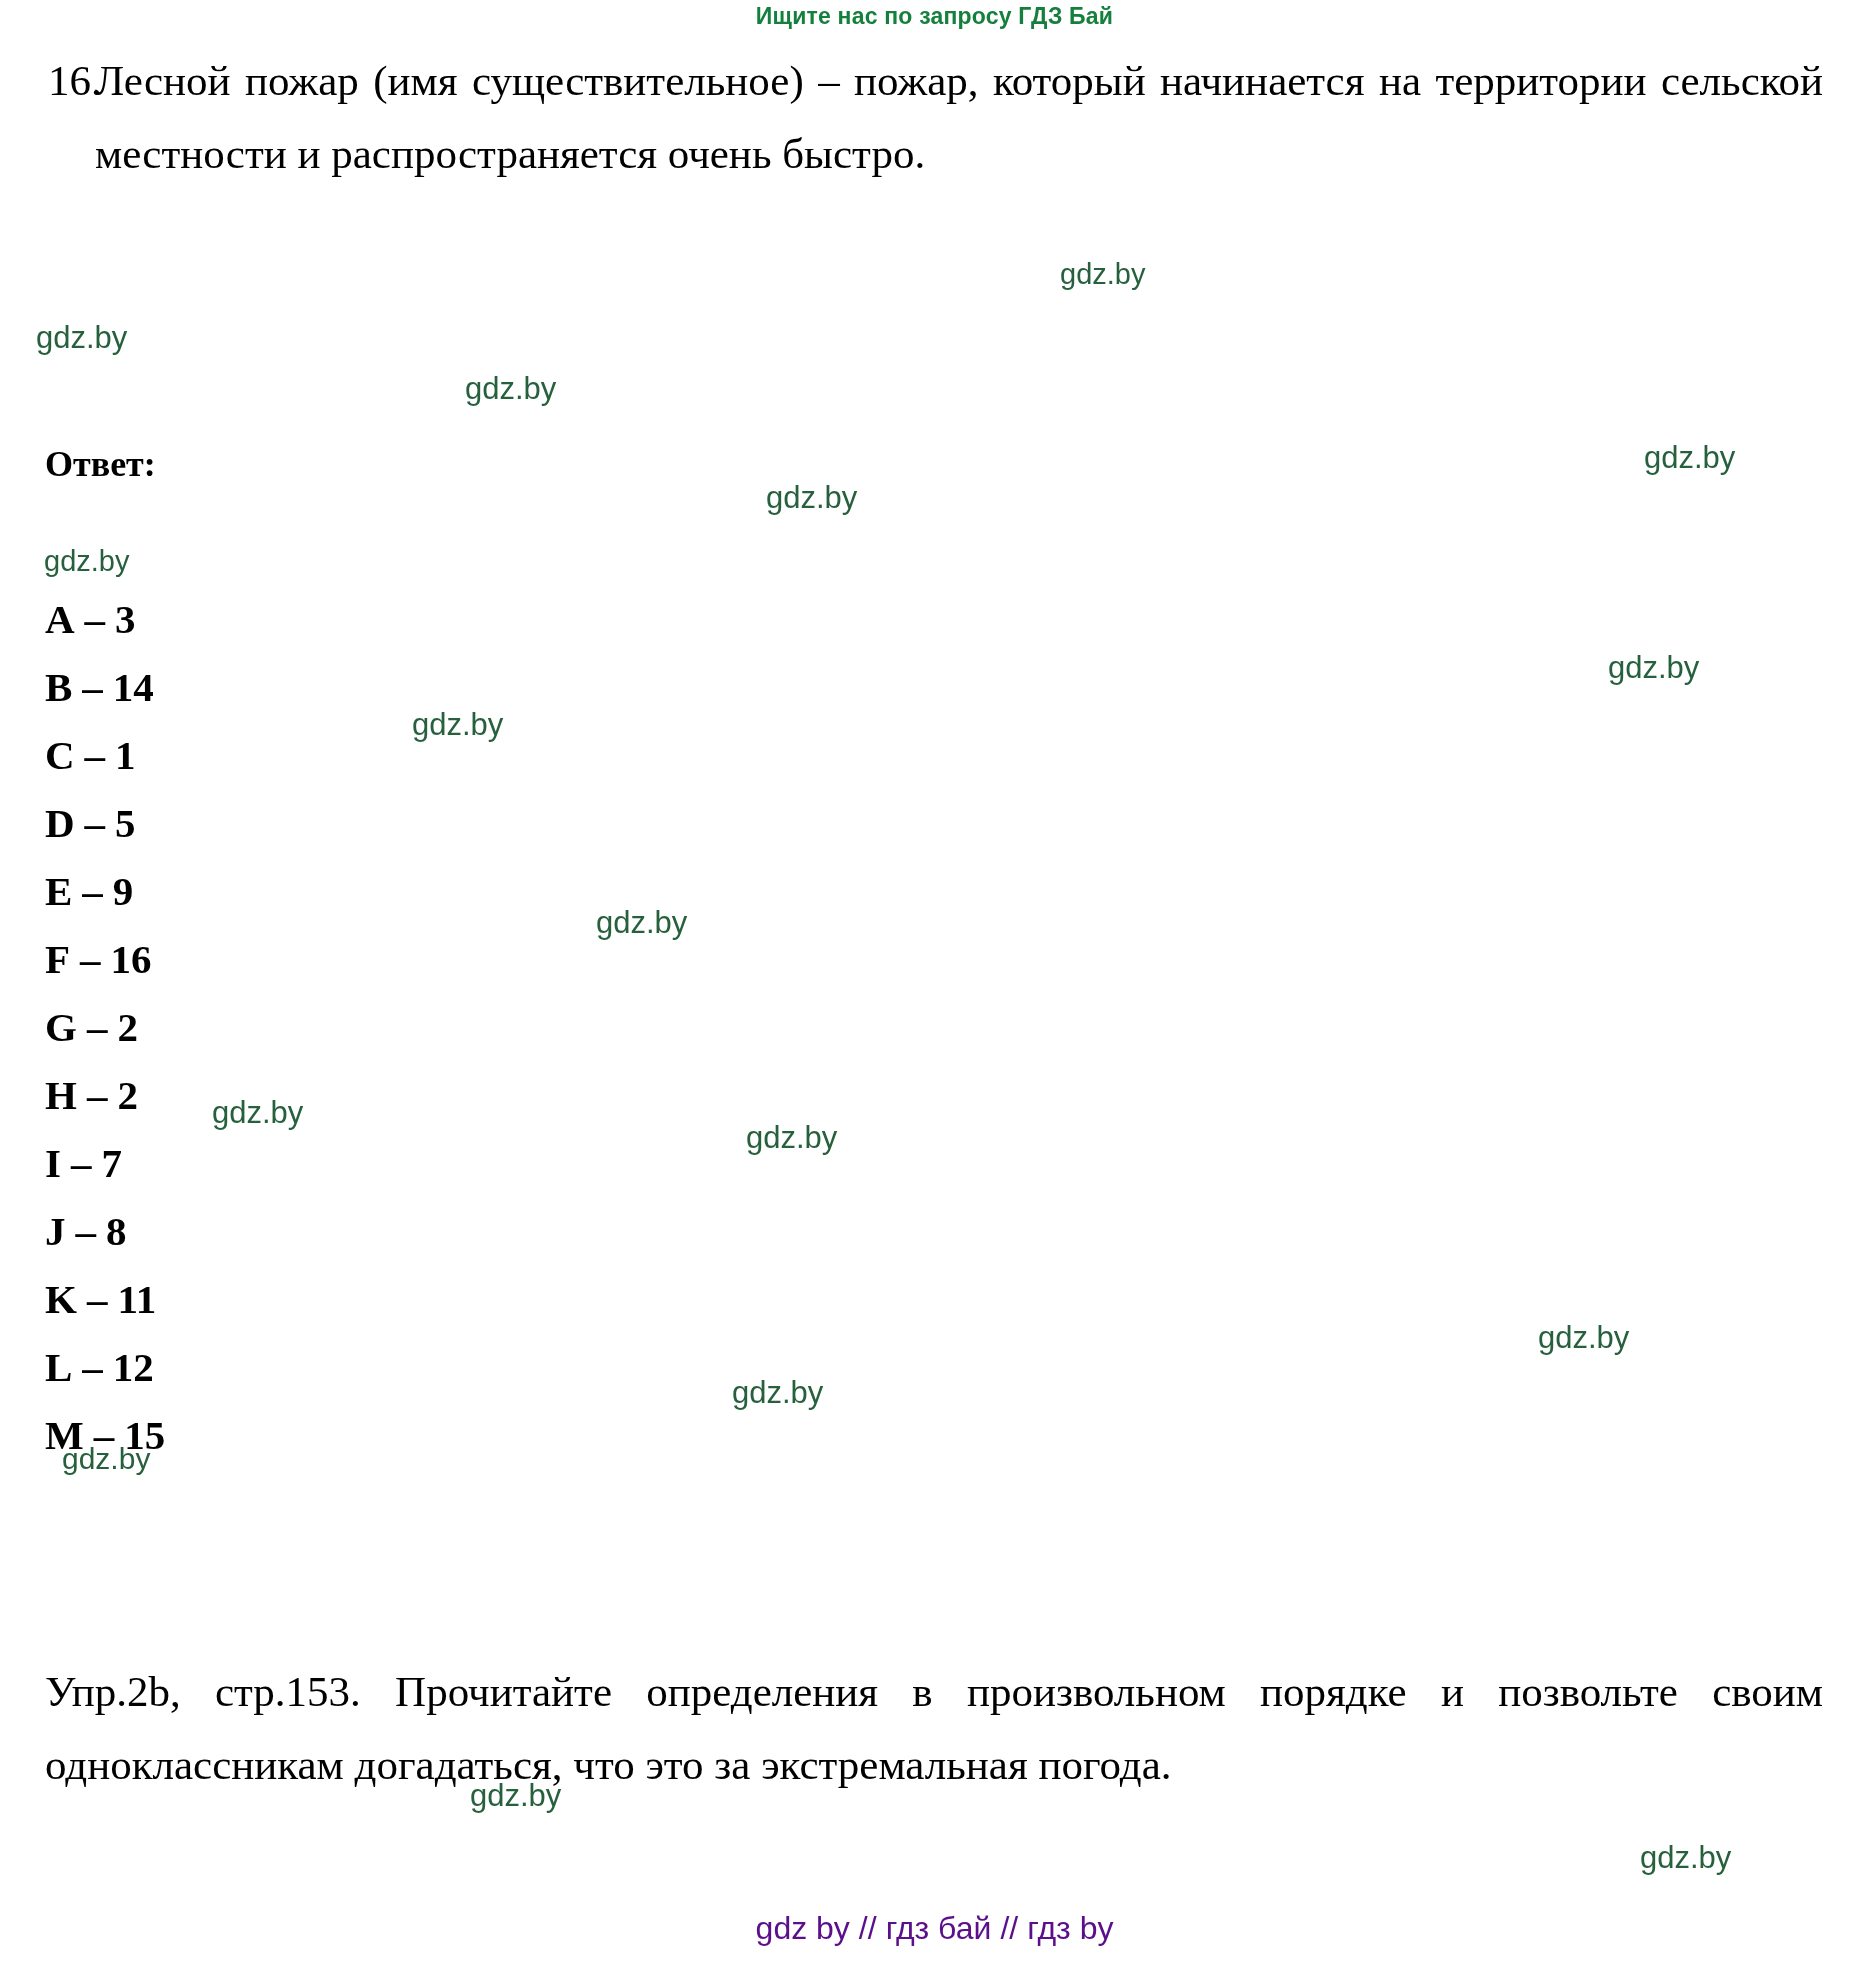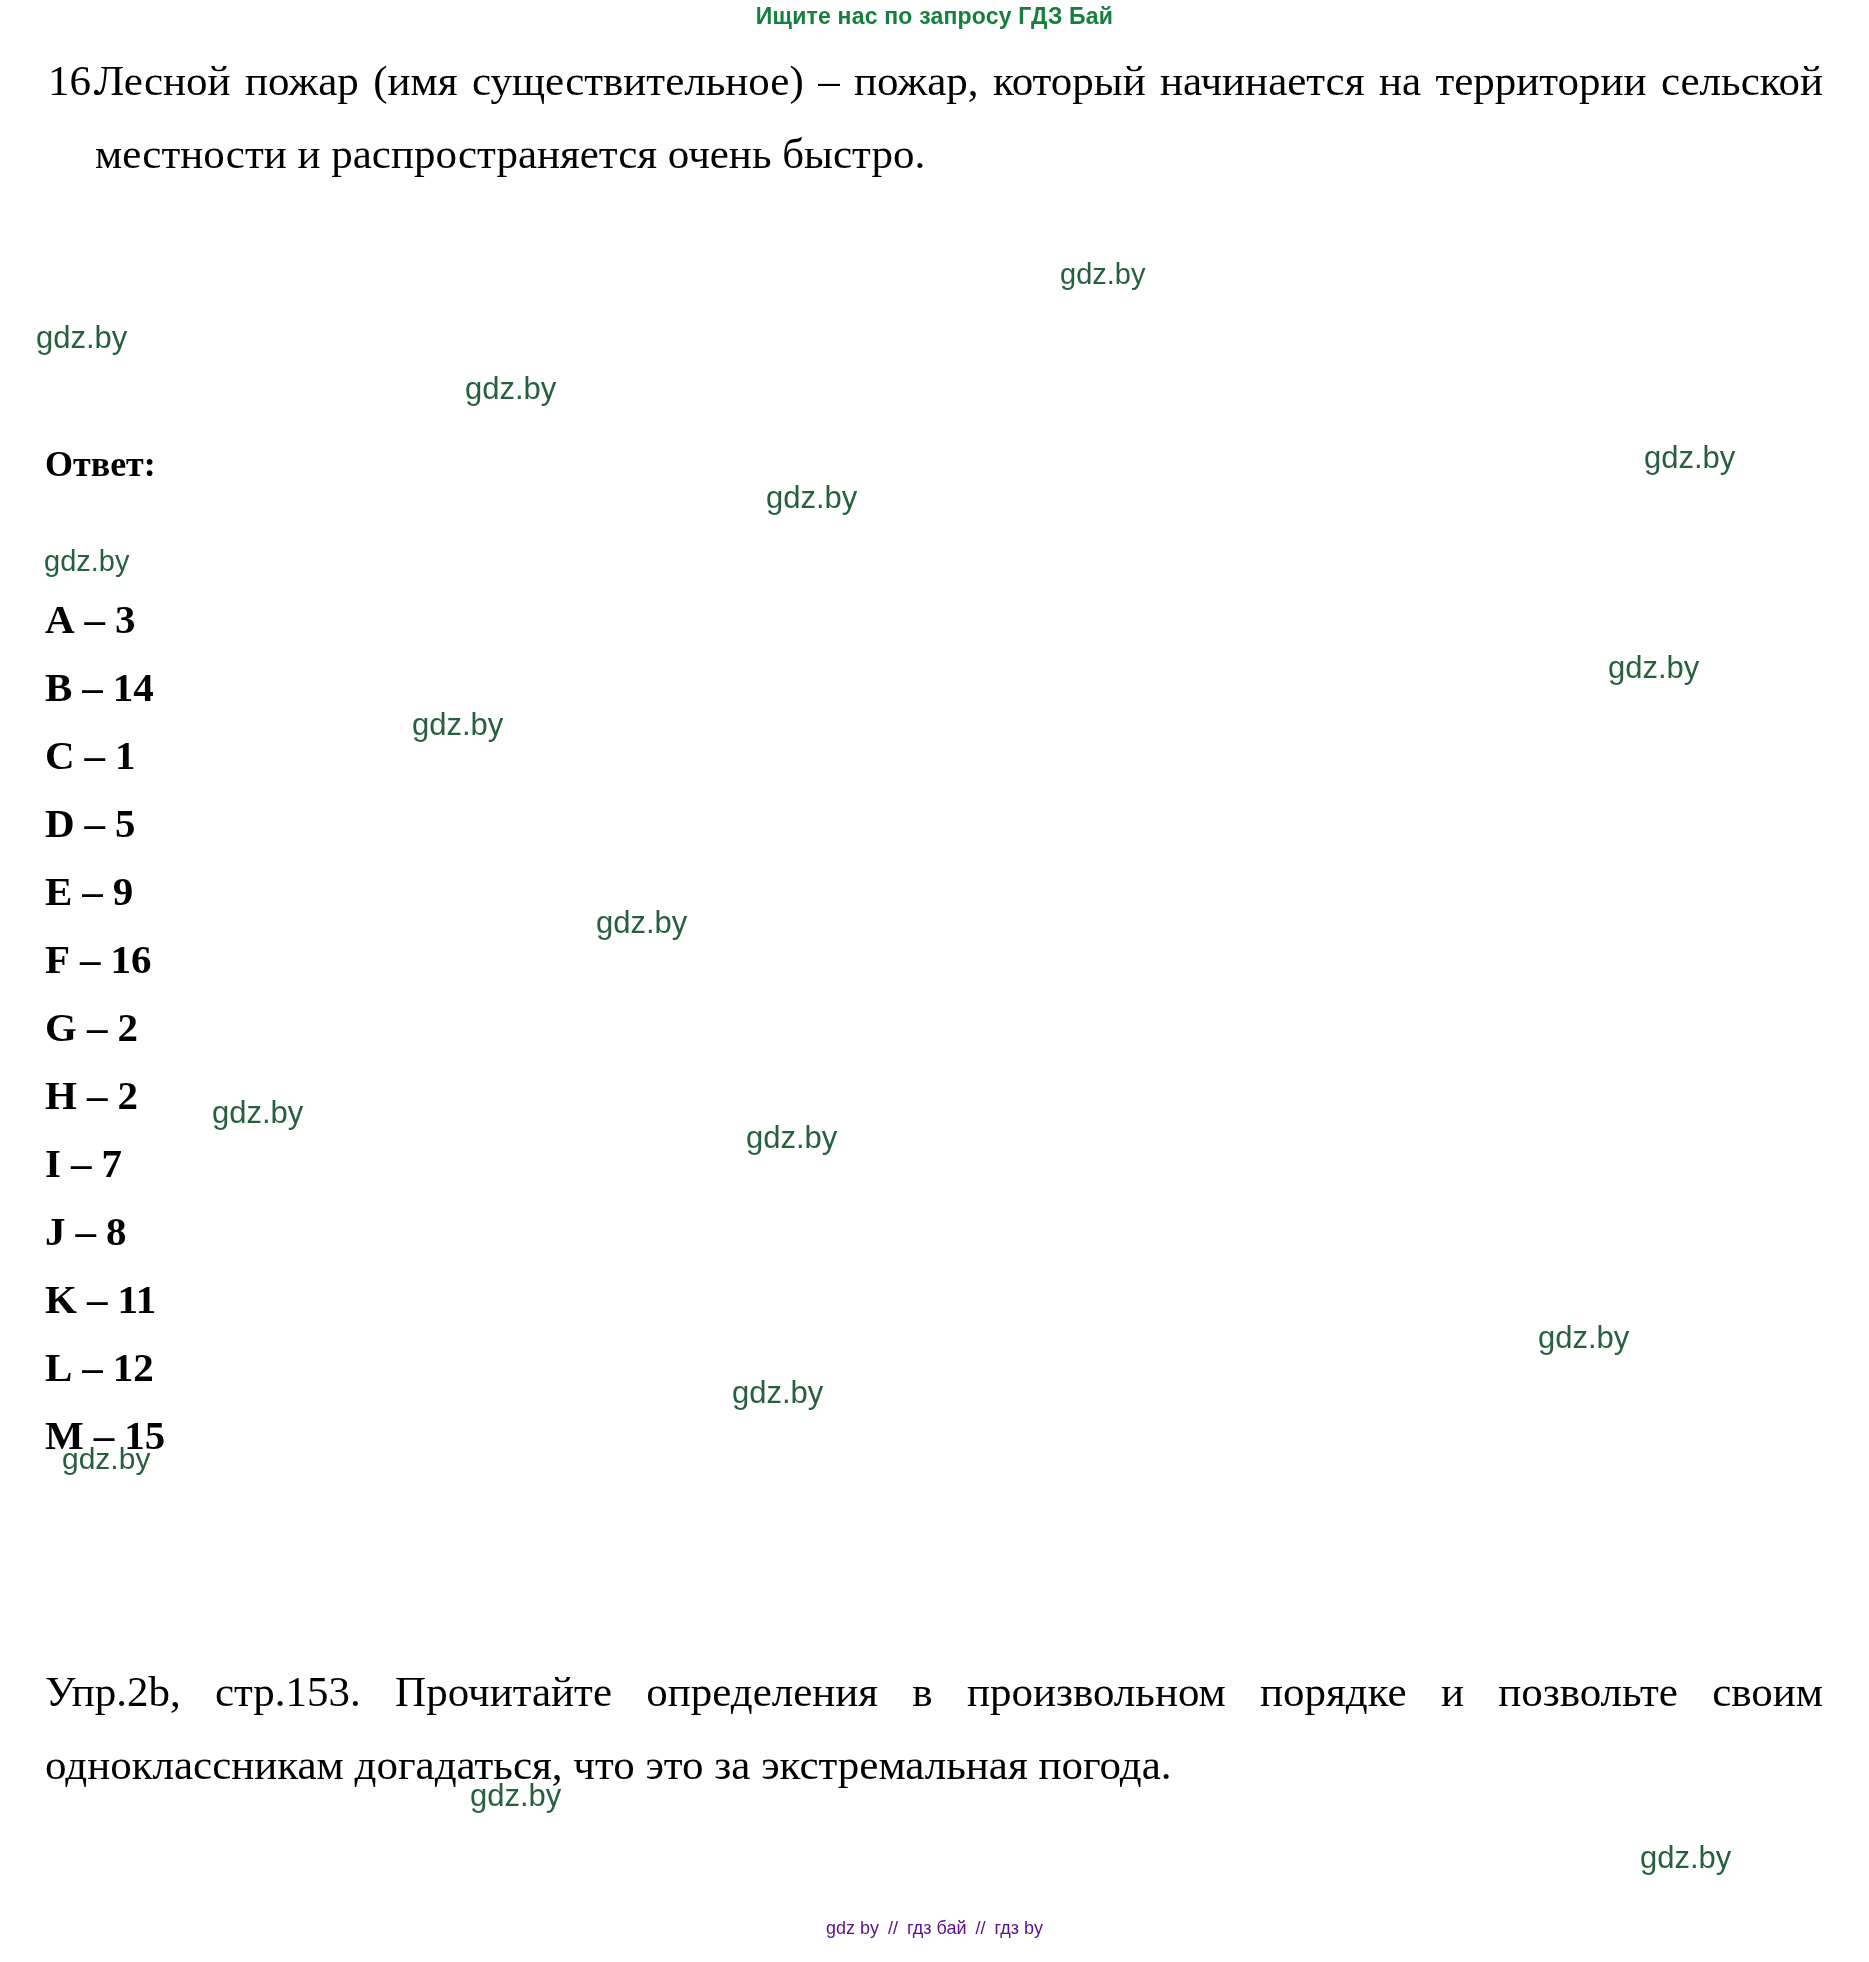"gdz by // гдз бай" .footer-line { font-size: 18px -> 32px }
